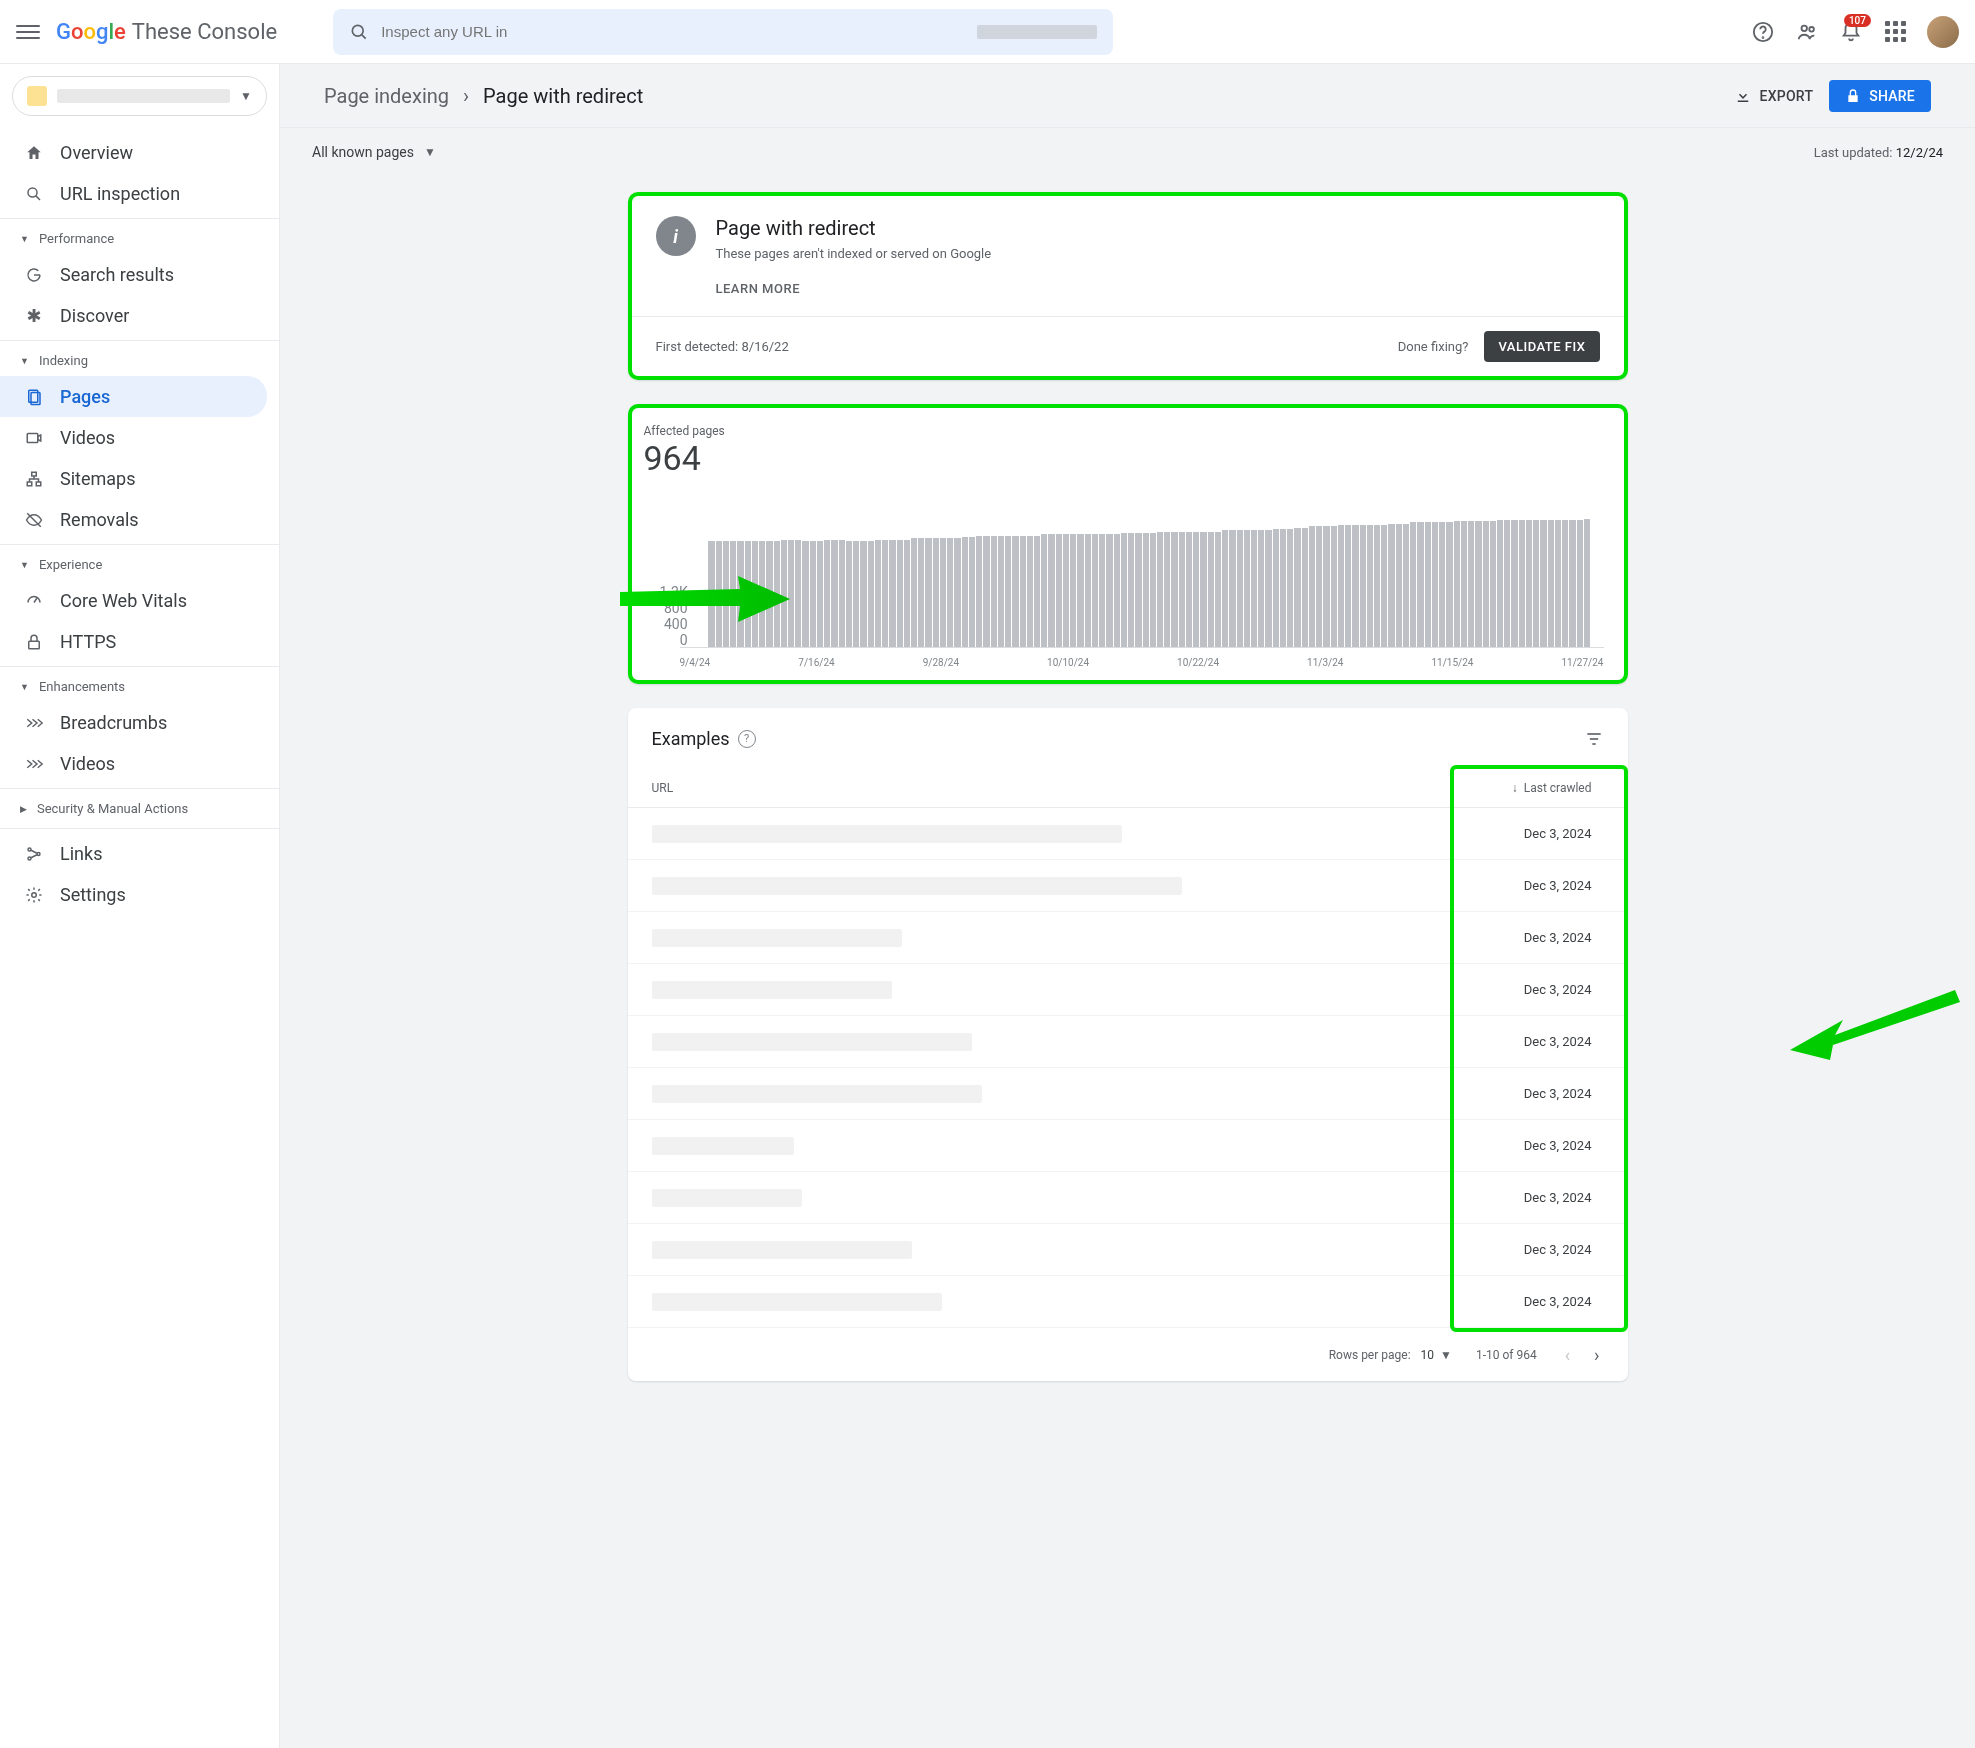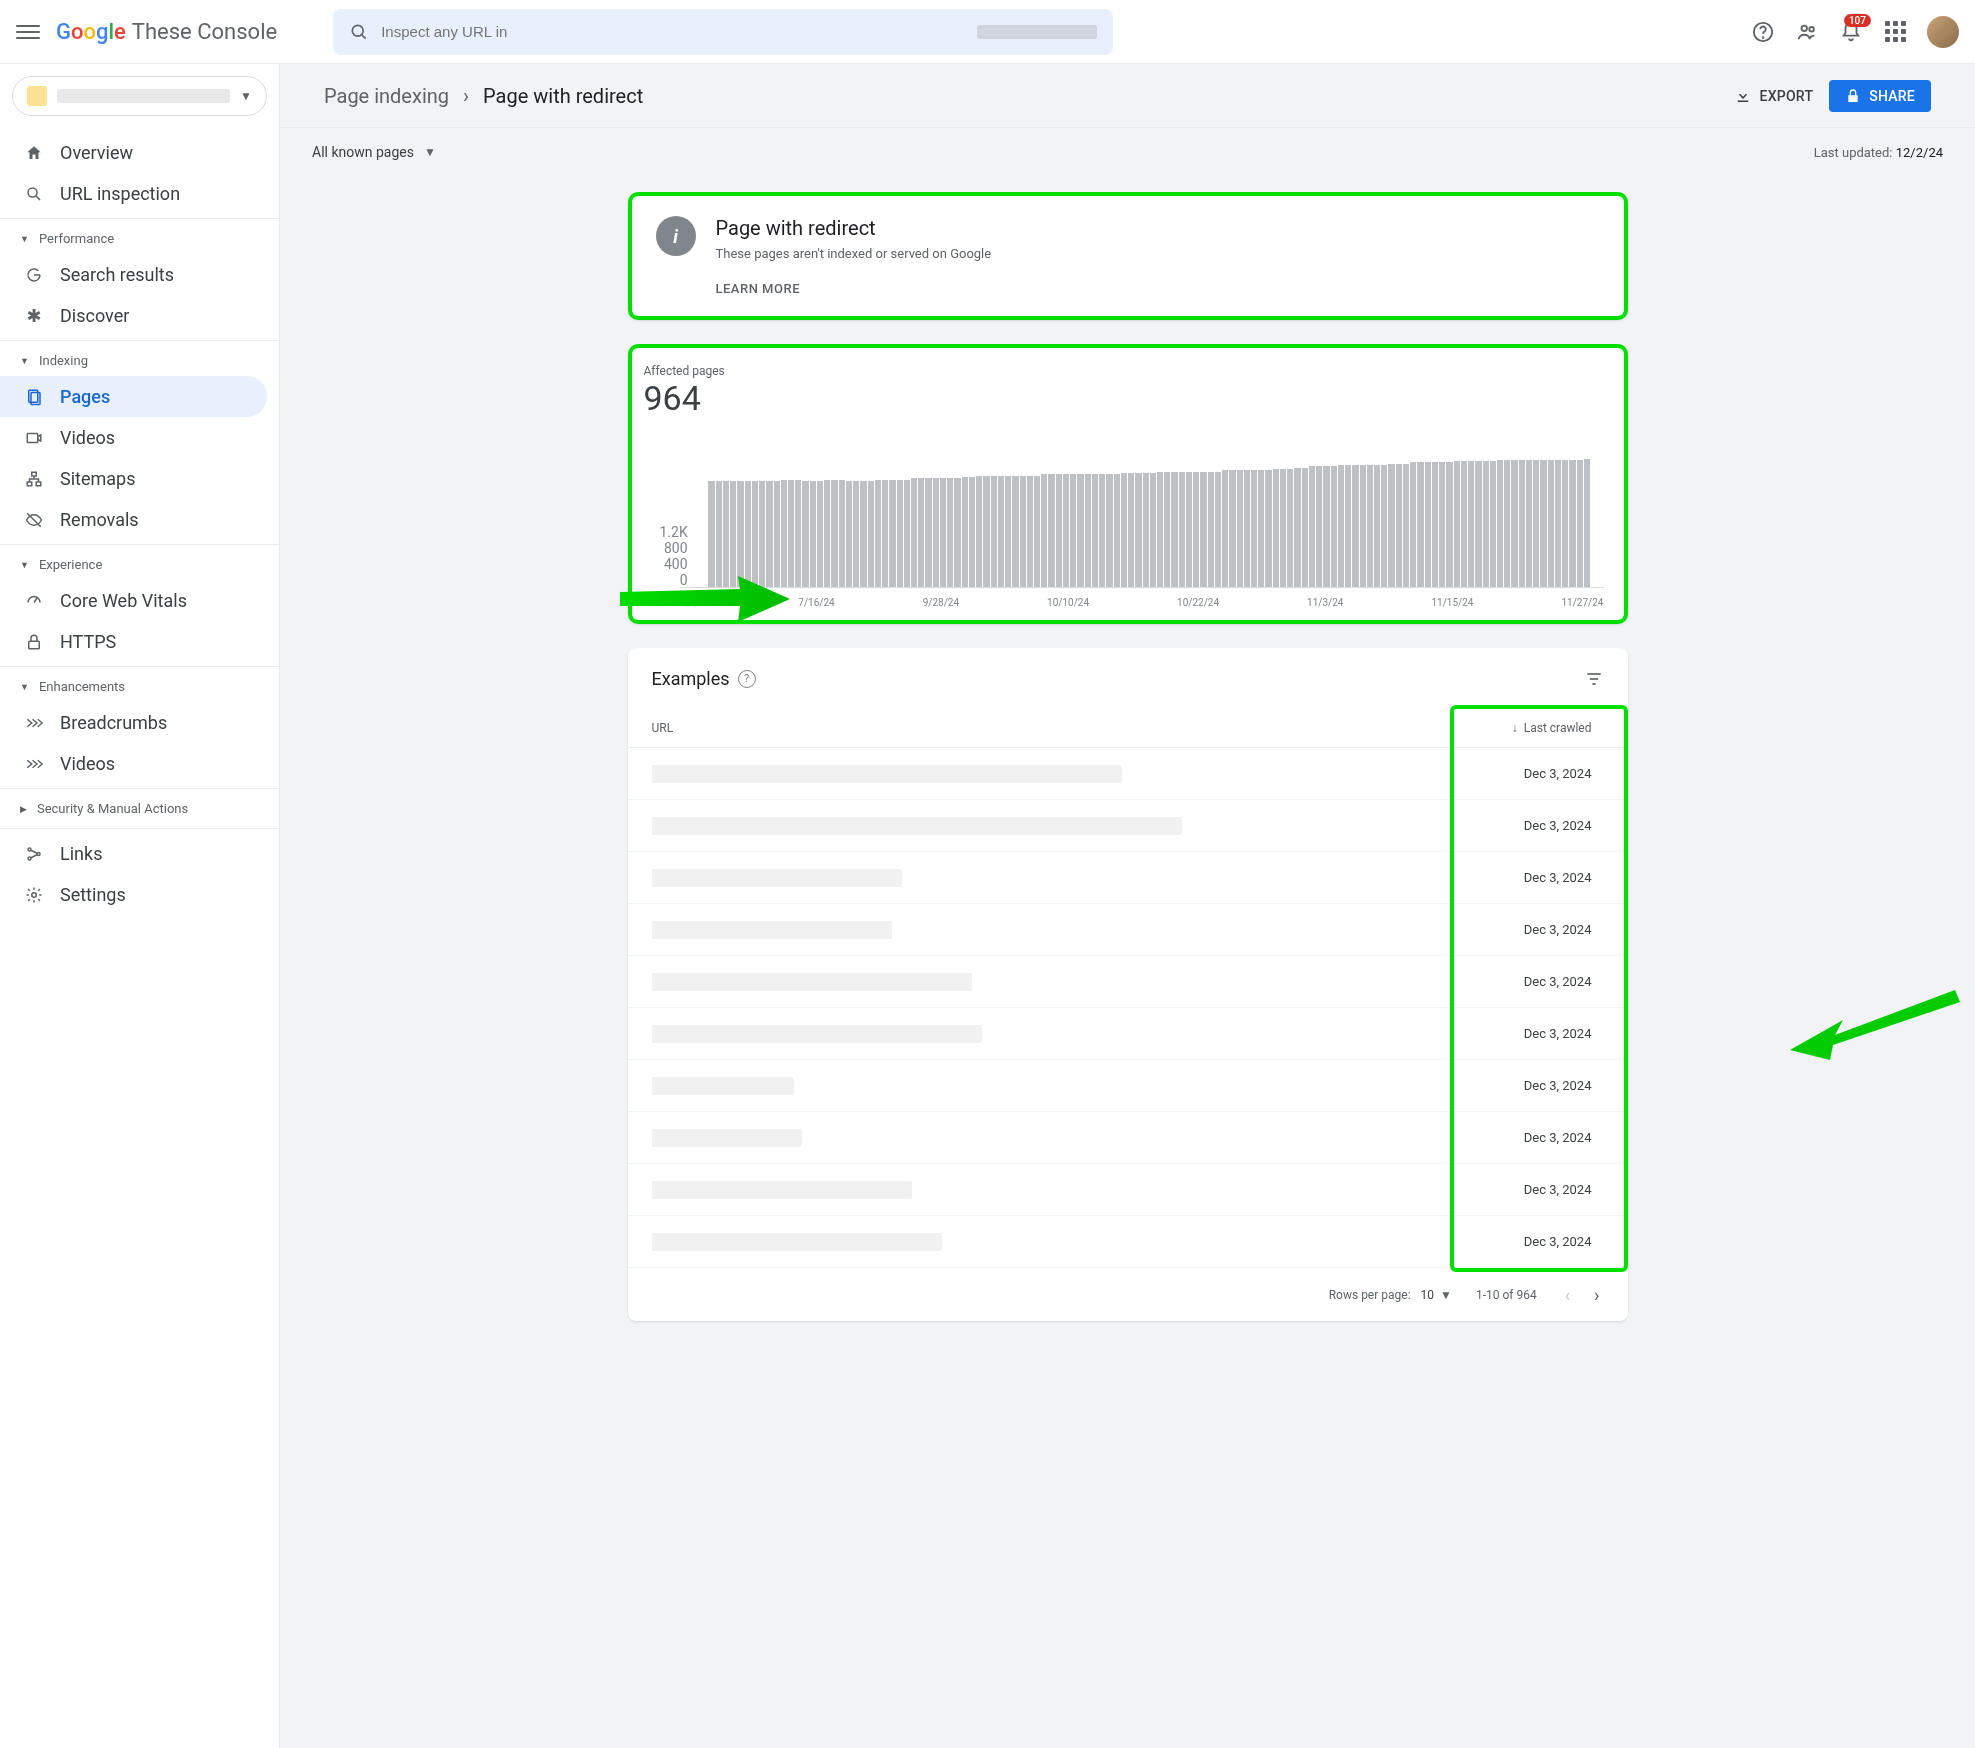"First detected: 8/16/22" div.info-footer { html: none -> <div> <span>First detected: 8/16/22</span> <span>Done fixing?</span> <span>VALIDATE FIX</span> </div> }
